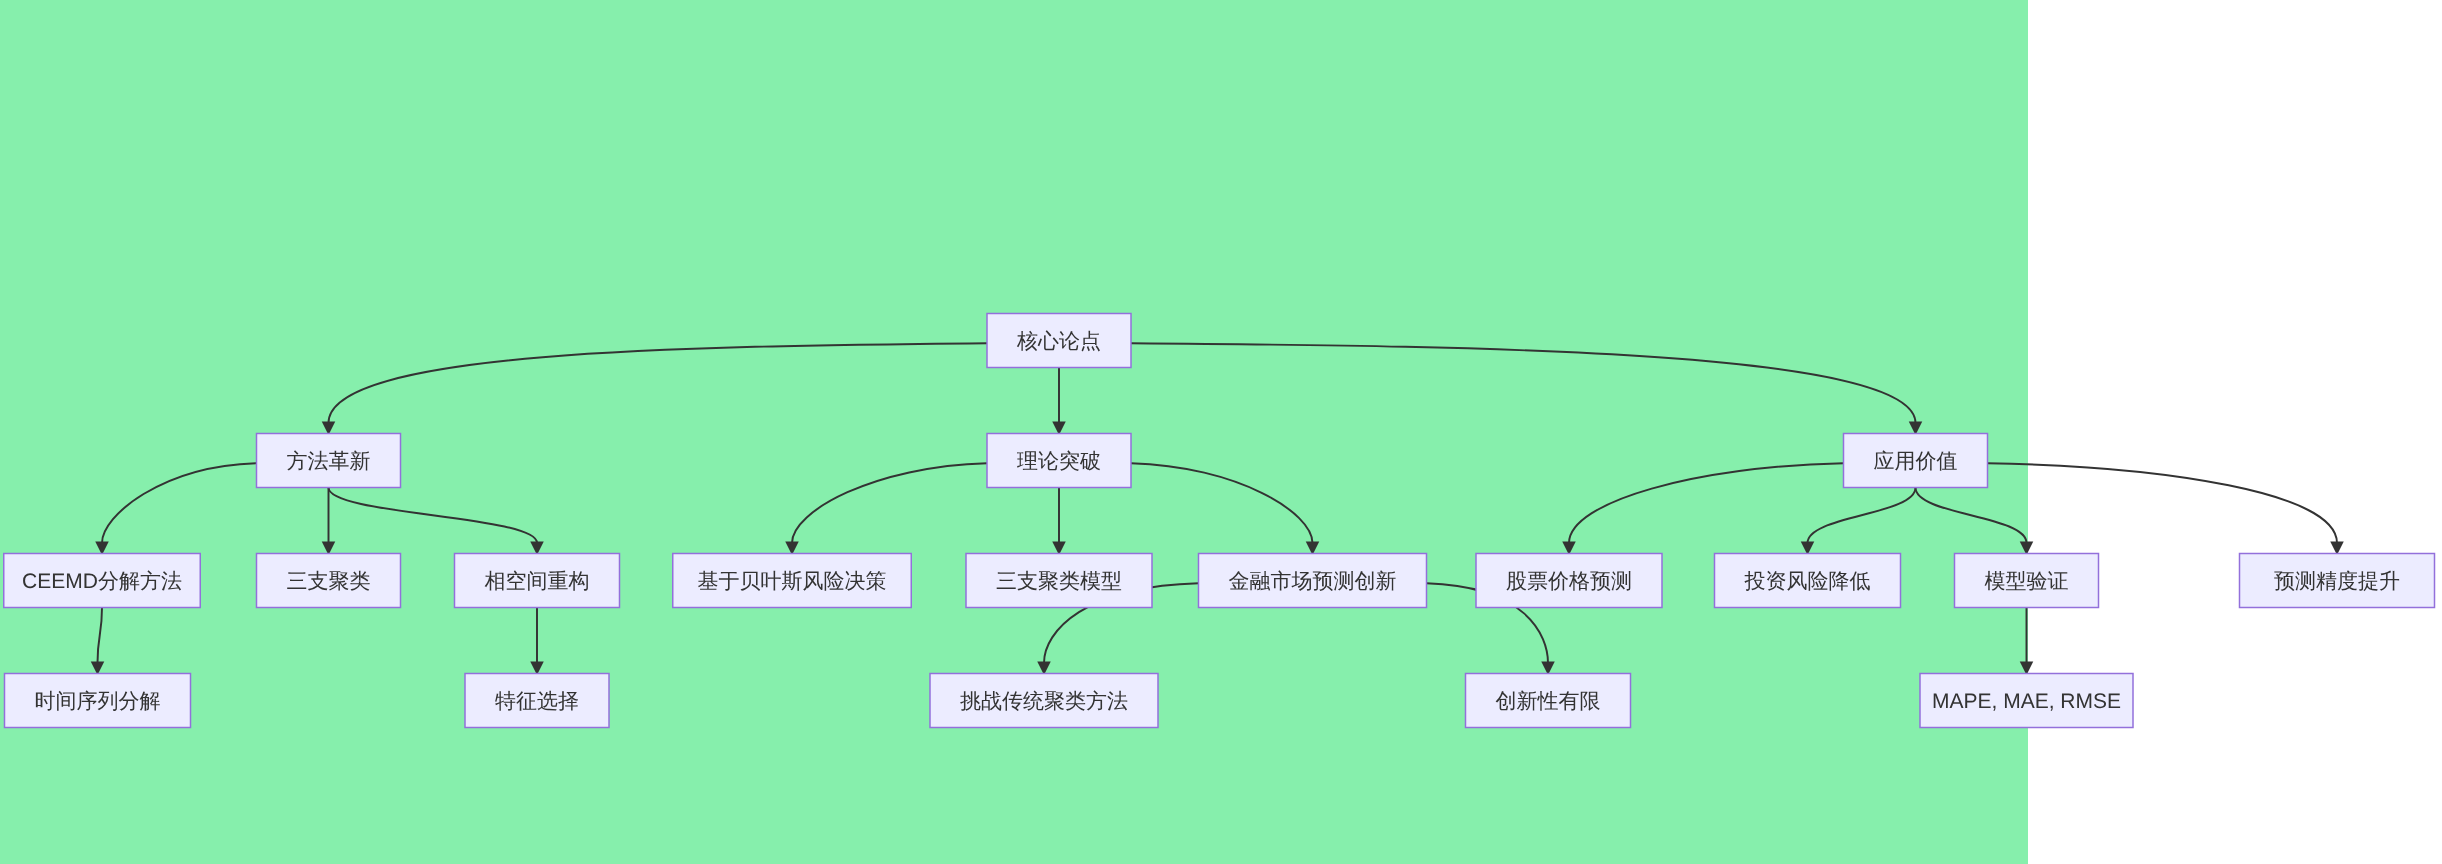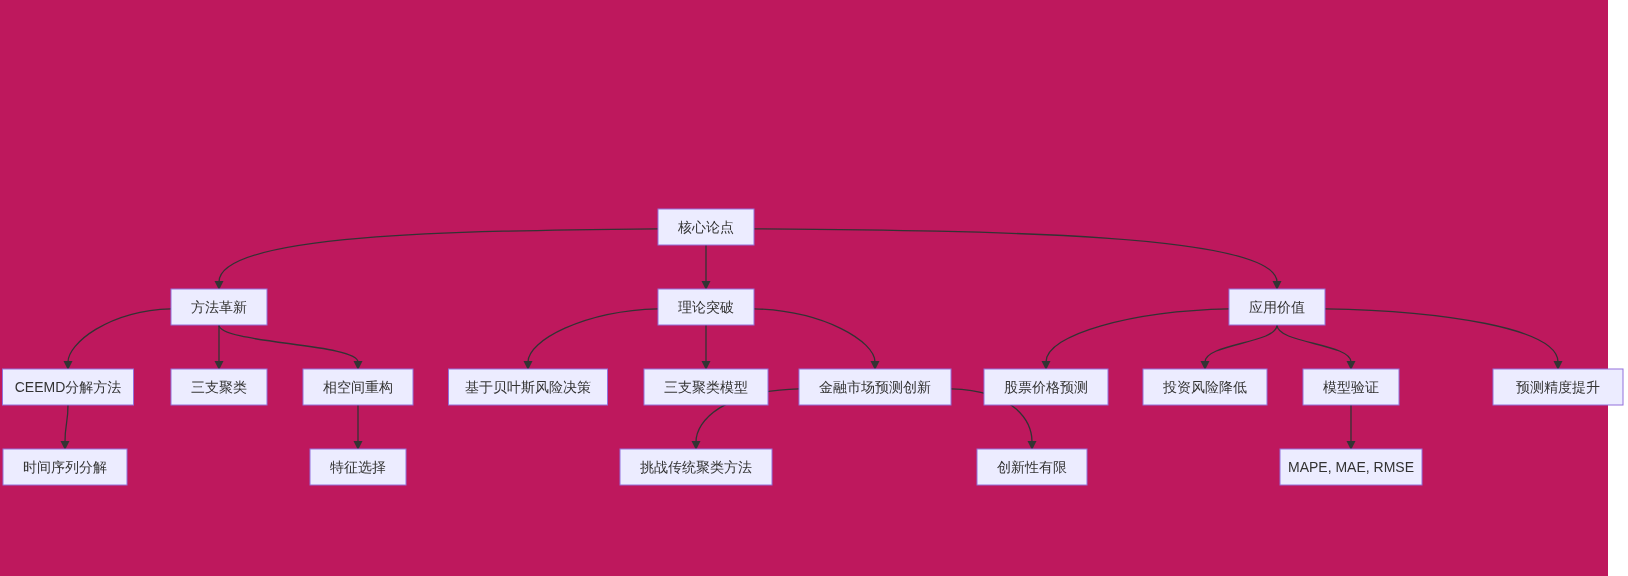"核心论点" #diagram-root { background: #be185d -> #86efac; width: 1608px -> 1352px }
